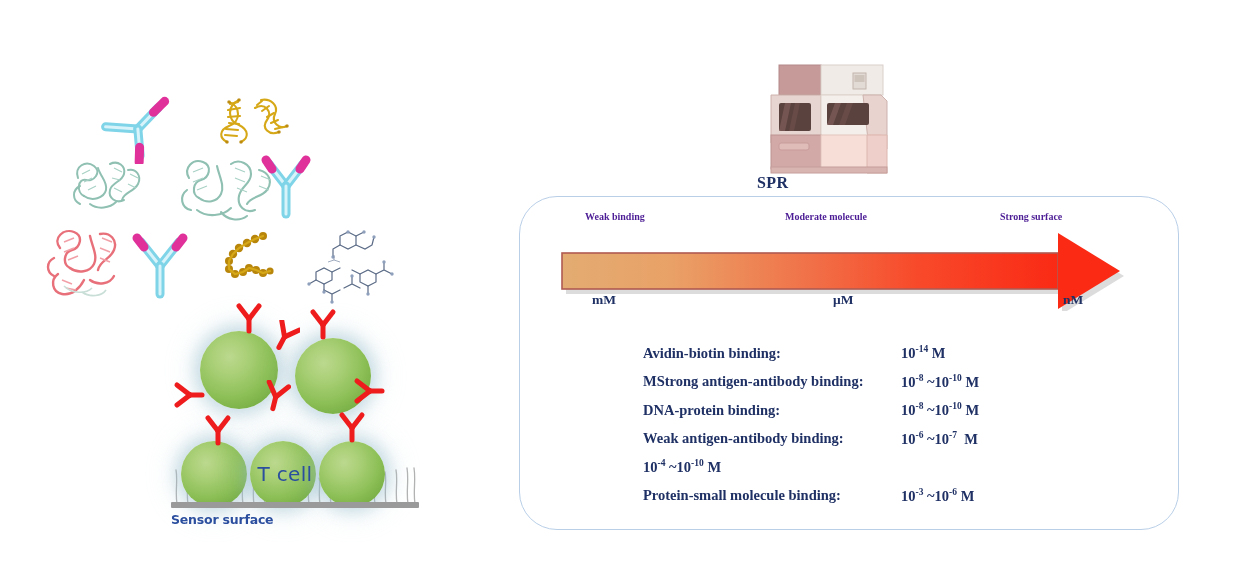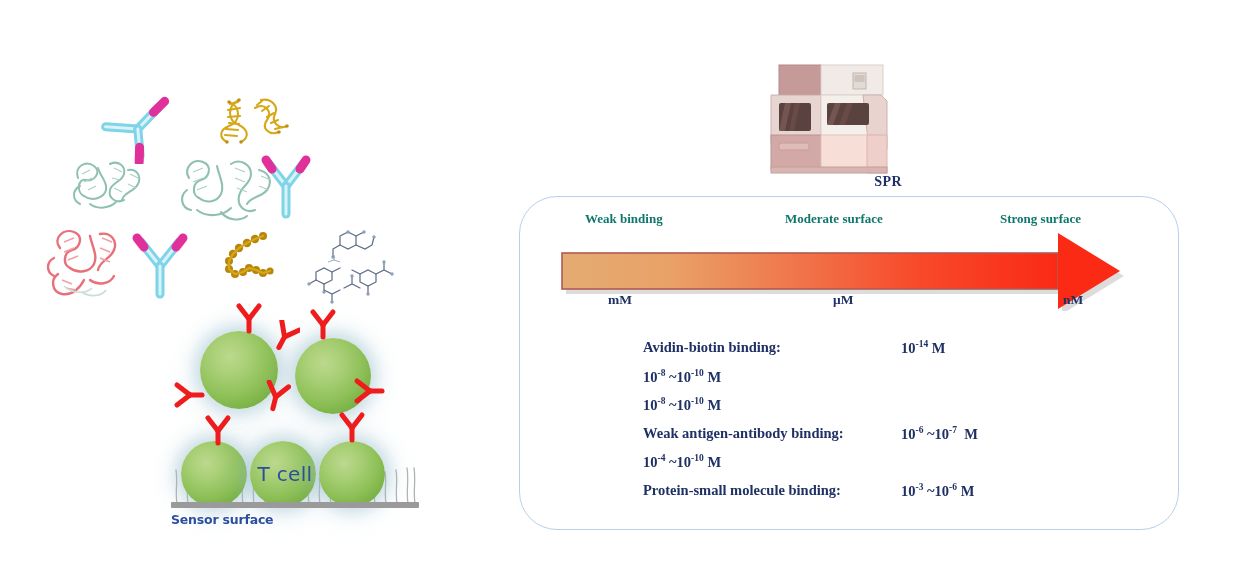"SPR" #spr-caption { font-size: 14px -> 16px; text-align: right -> left }
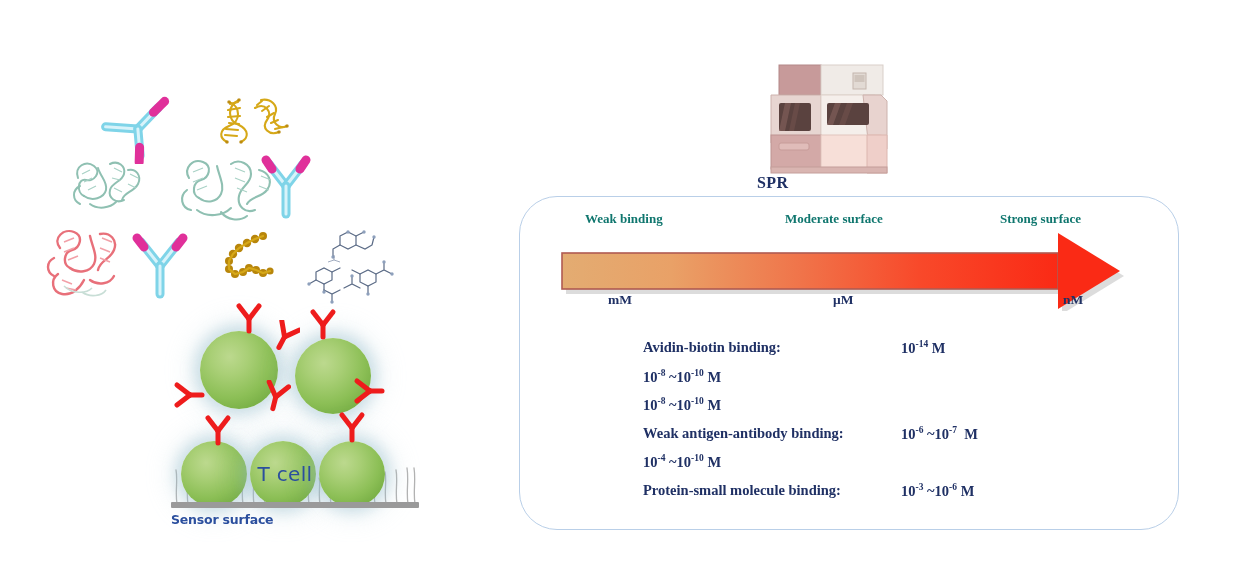"Weak binding" .band-label { color: #0f766e -> #4c1d95; font-size: 13px -> 10px }
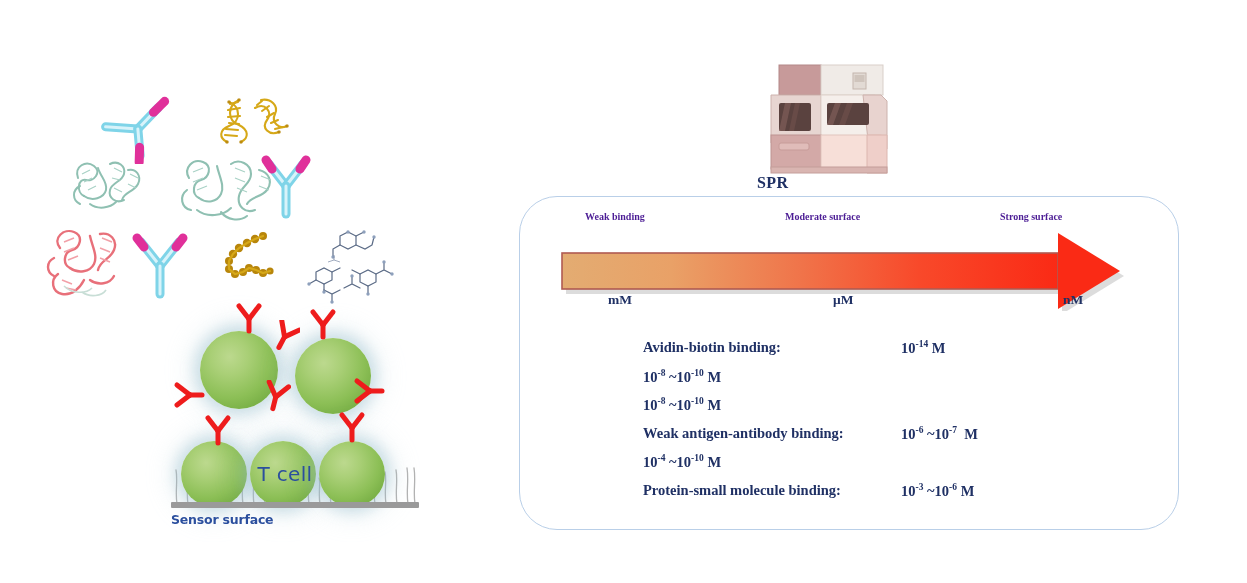"Moderate surface" div.band-label { text: surface -> molecule }
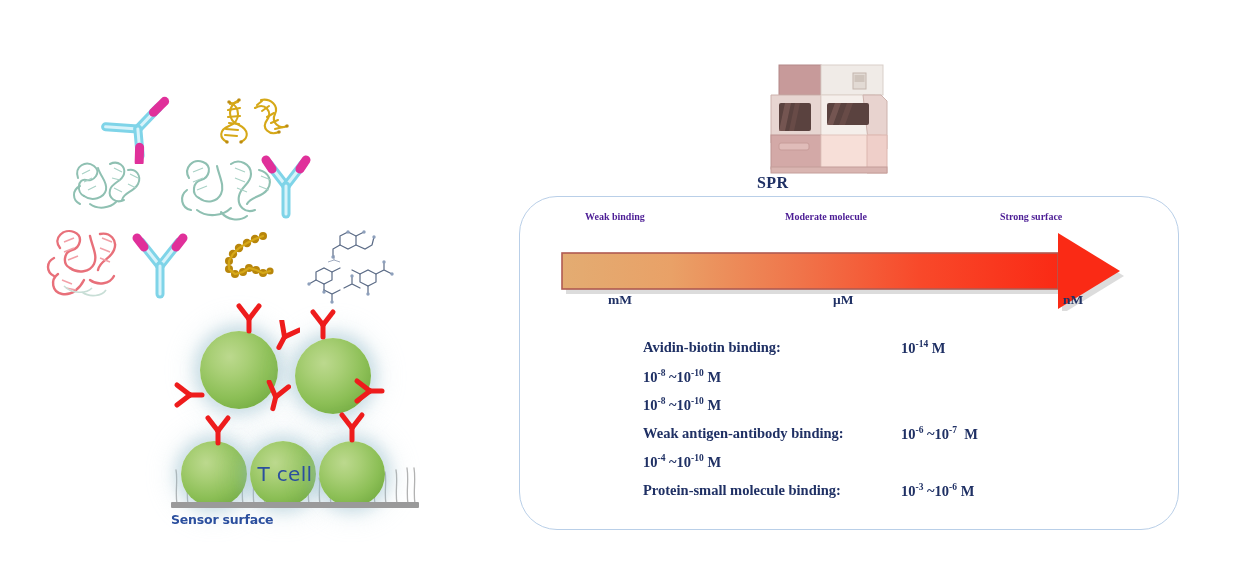"mM" div.unit-label { left: 608px -> 592px }
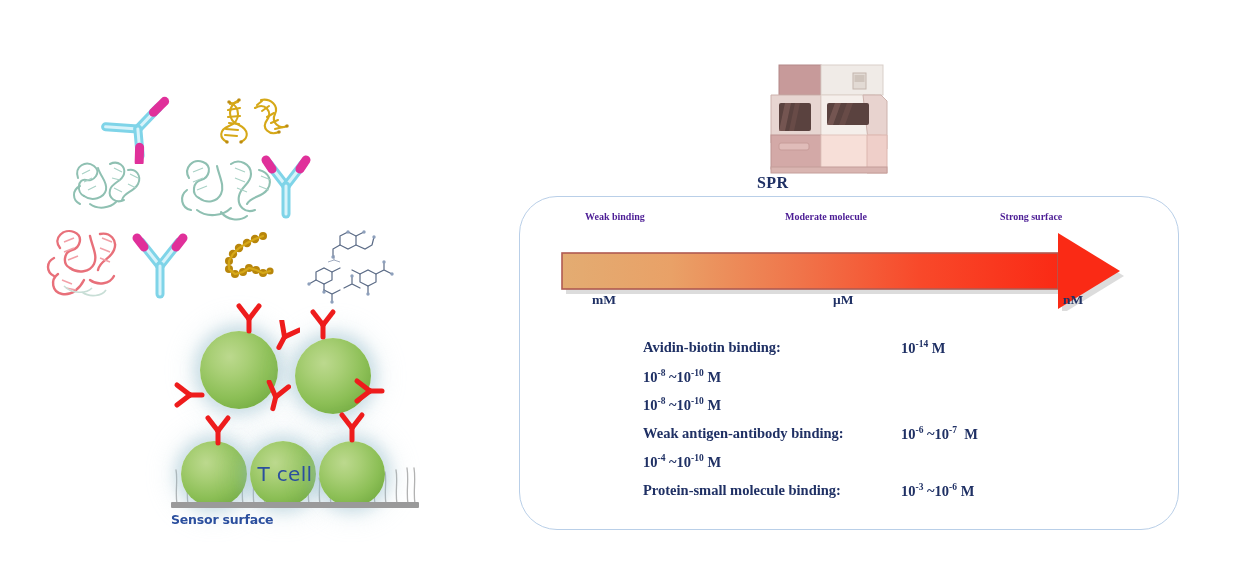"Avidin-biotin binding:" .affinity-row { align-items: flex-start -> center }
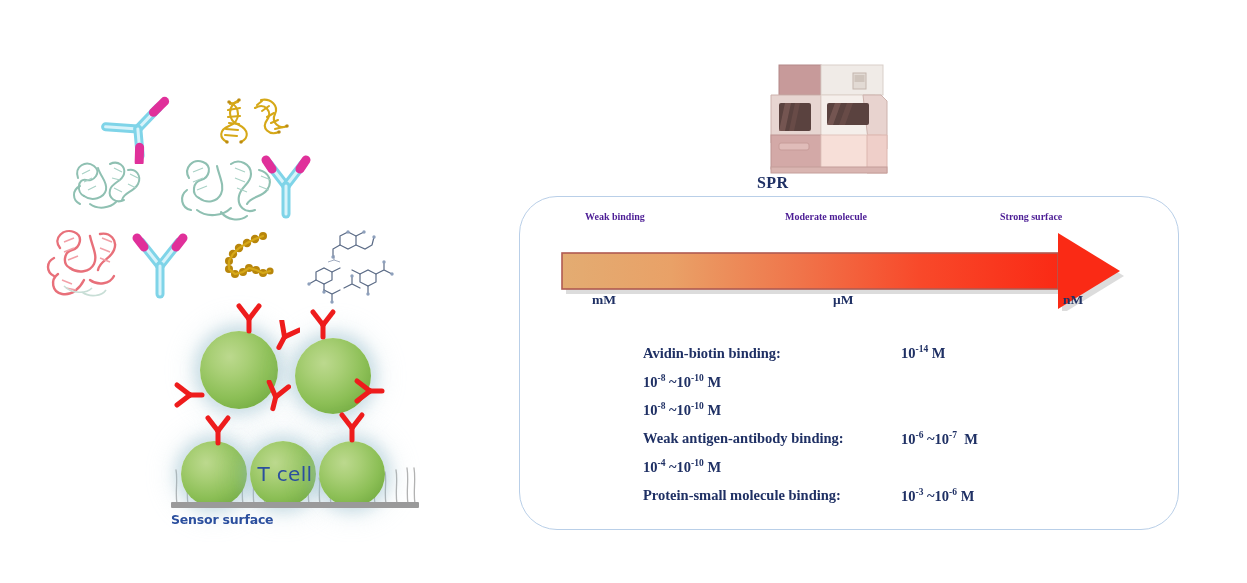"MStrong antigen-antibody binding:" span.affinity-name { html: none -> <span>MStrong antigen-antibody binding:</span> }
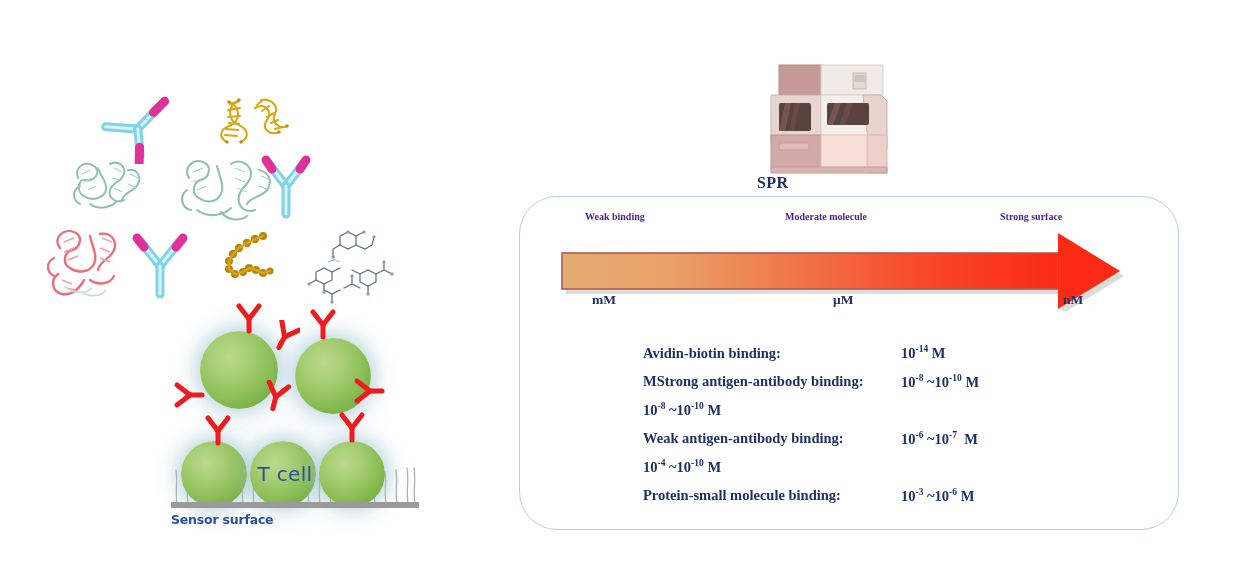"DNA-protein binding:" span.affinity-name { html: none -> <span>DNA-protein binding:</span> }
